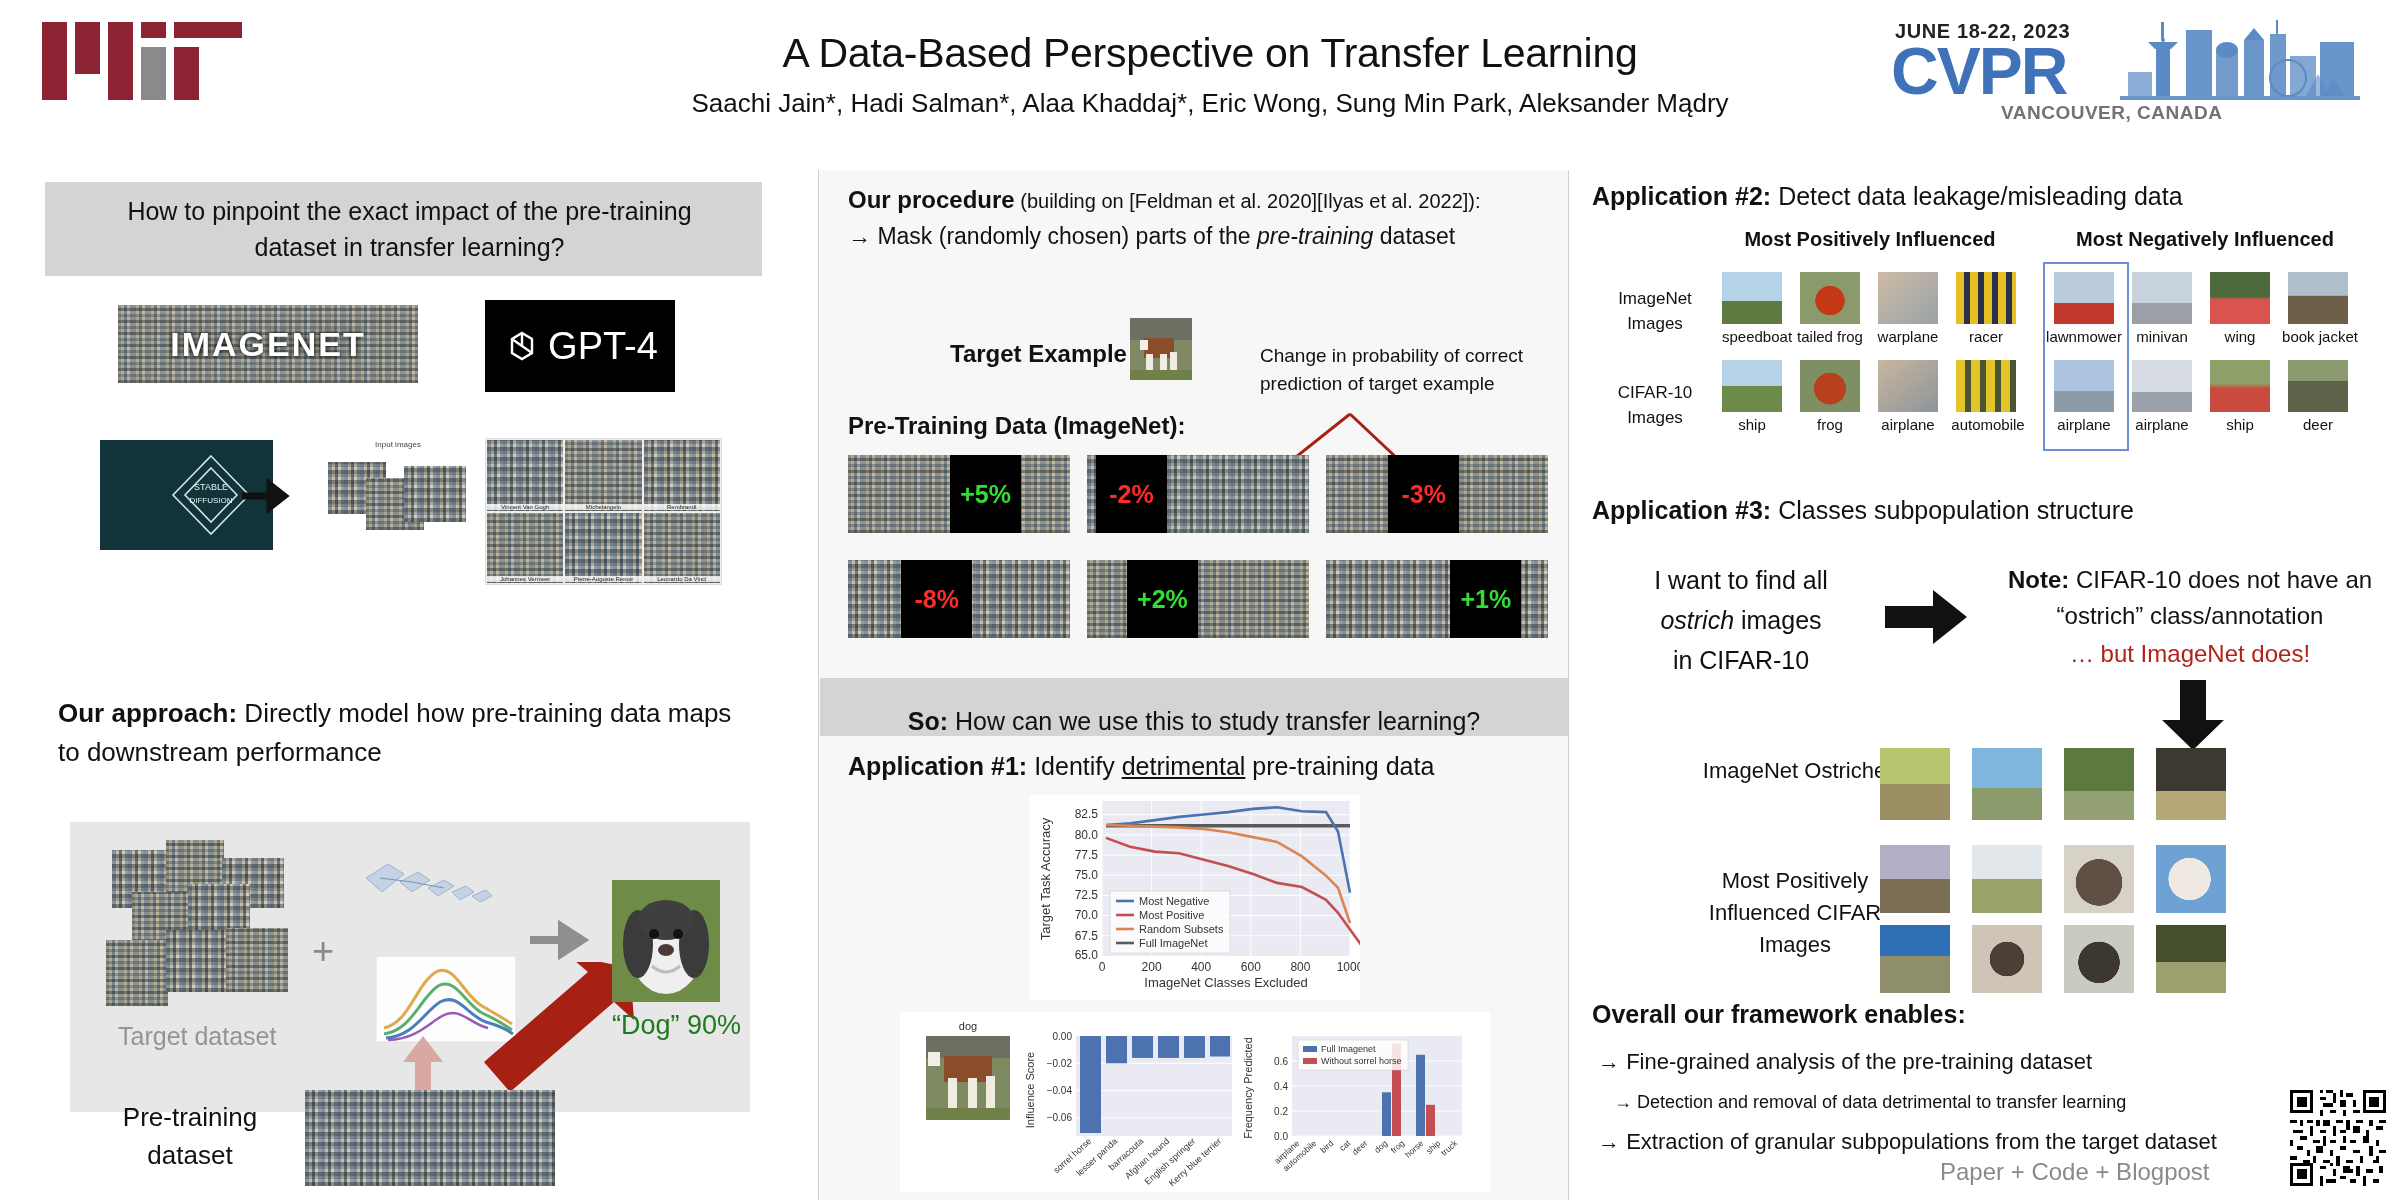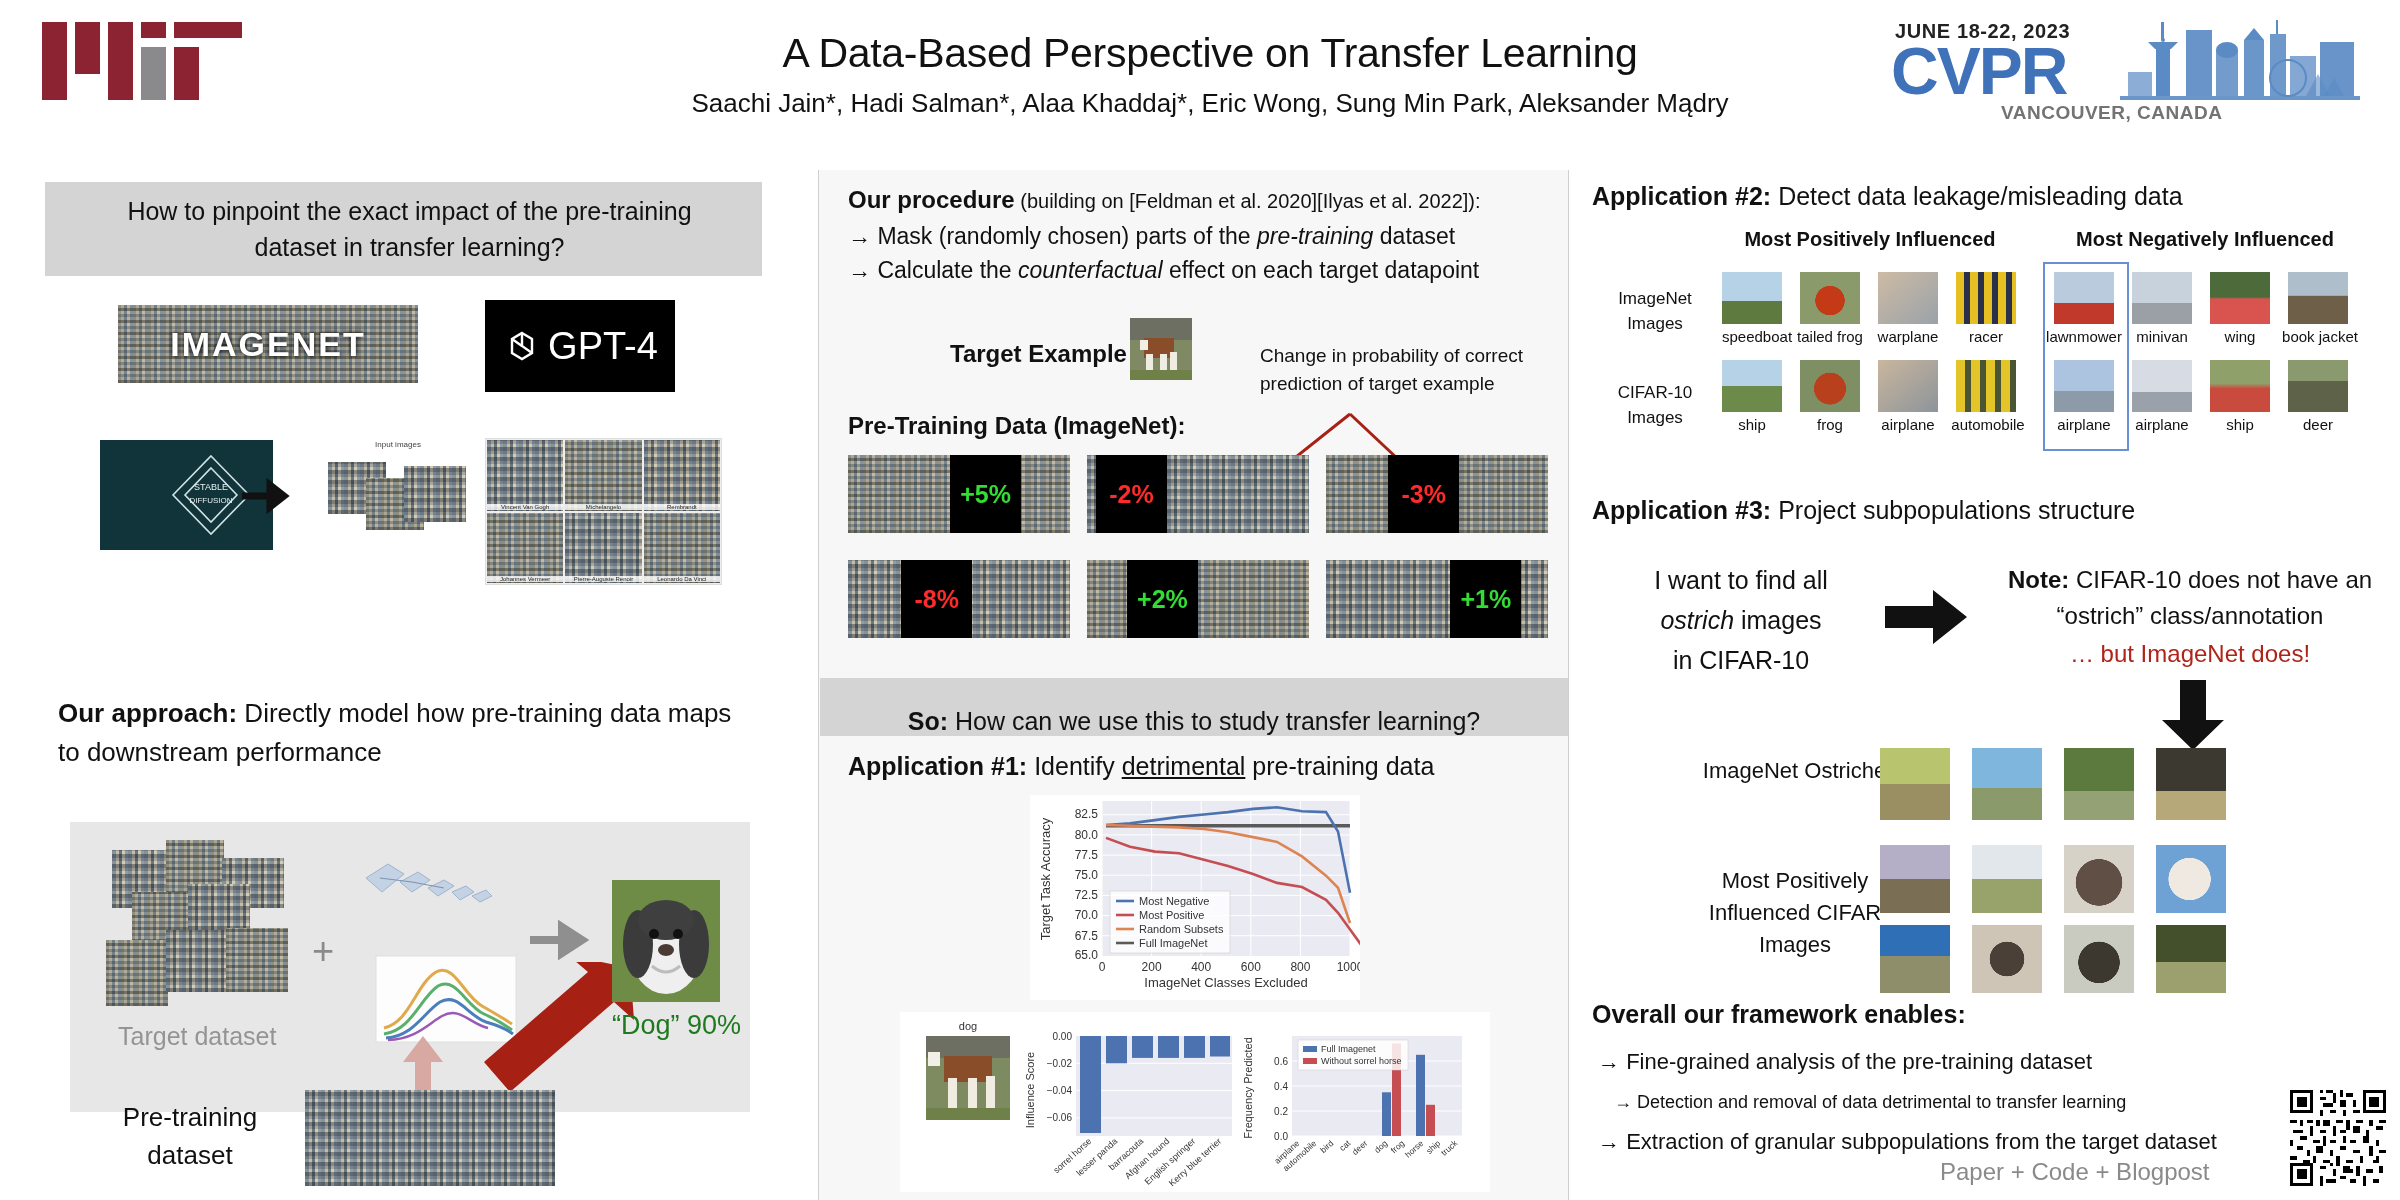"→ Calculate the counterfactual effect" div.arrow-li { html: <div> <span>→</span> <span>Calculate the </span><span>counterfactual</span><span> effect on each target datapoint</span> </div> -> none }
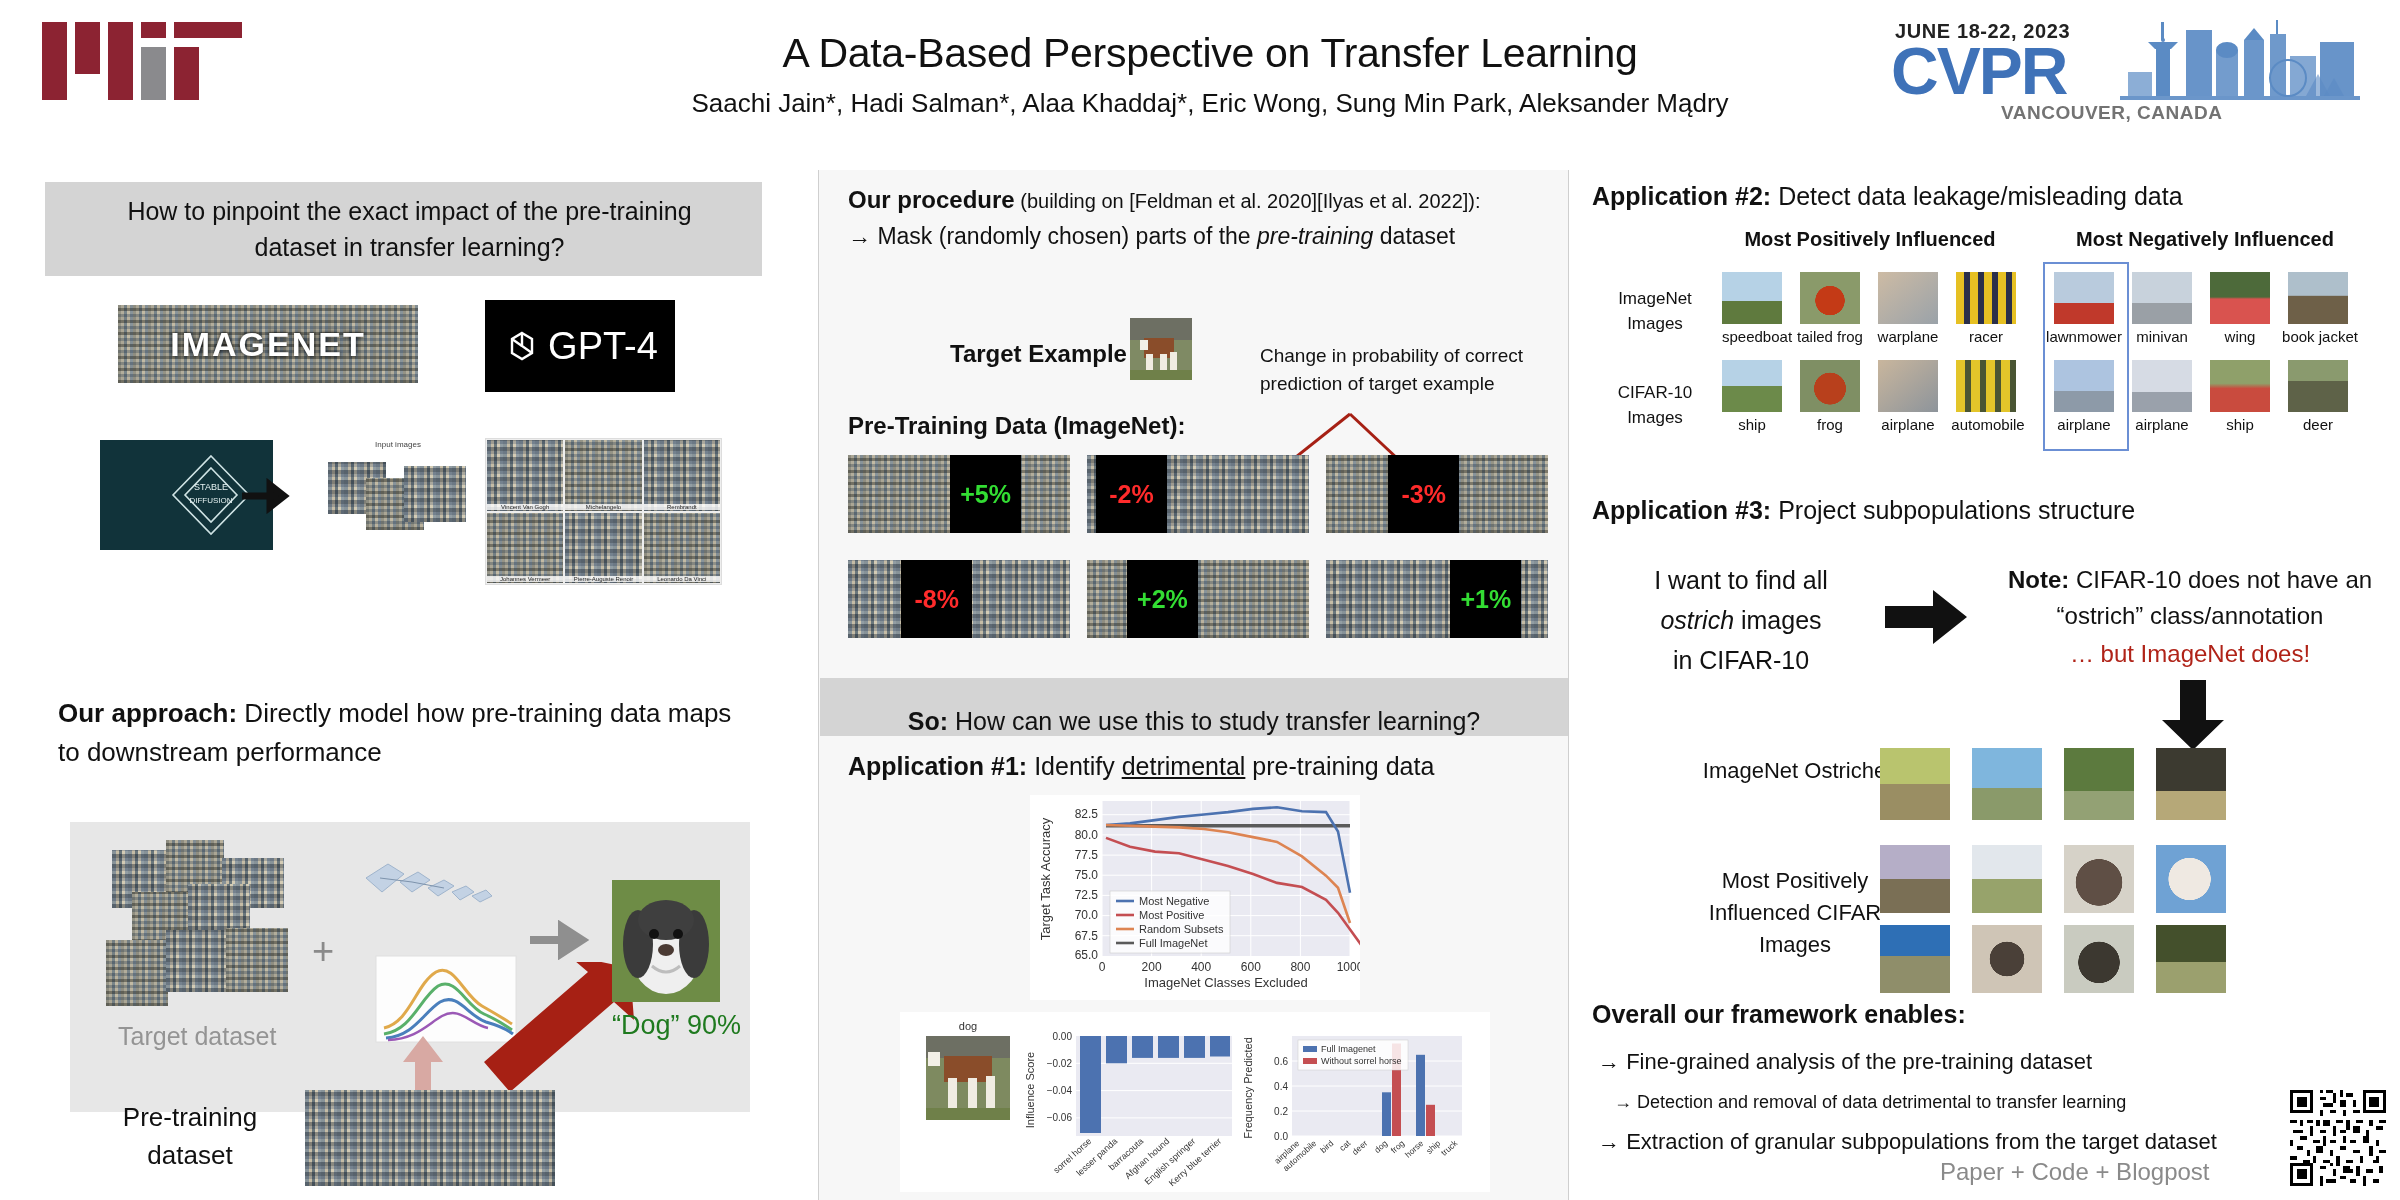"Project subpopulations structure" span { text: Project subpopulations -> Classes subpopulation }
